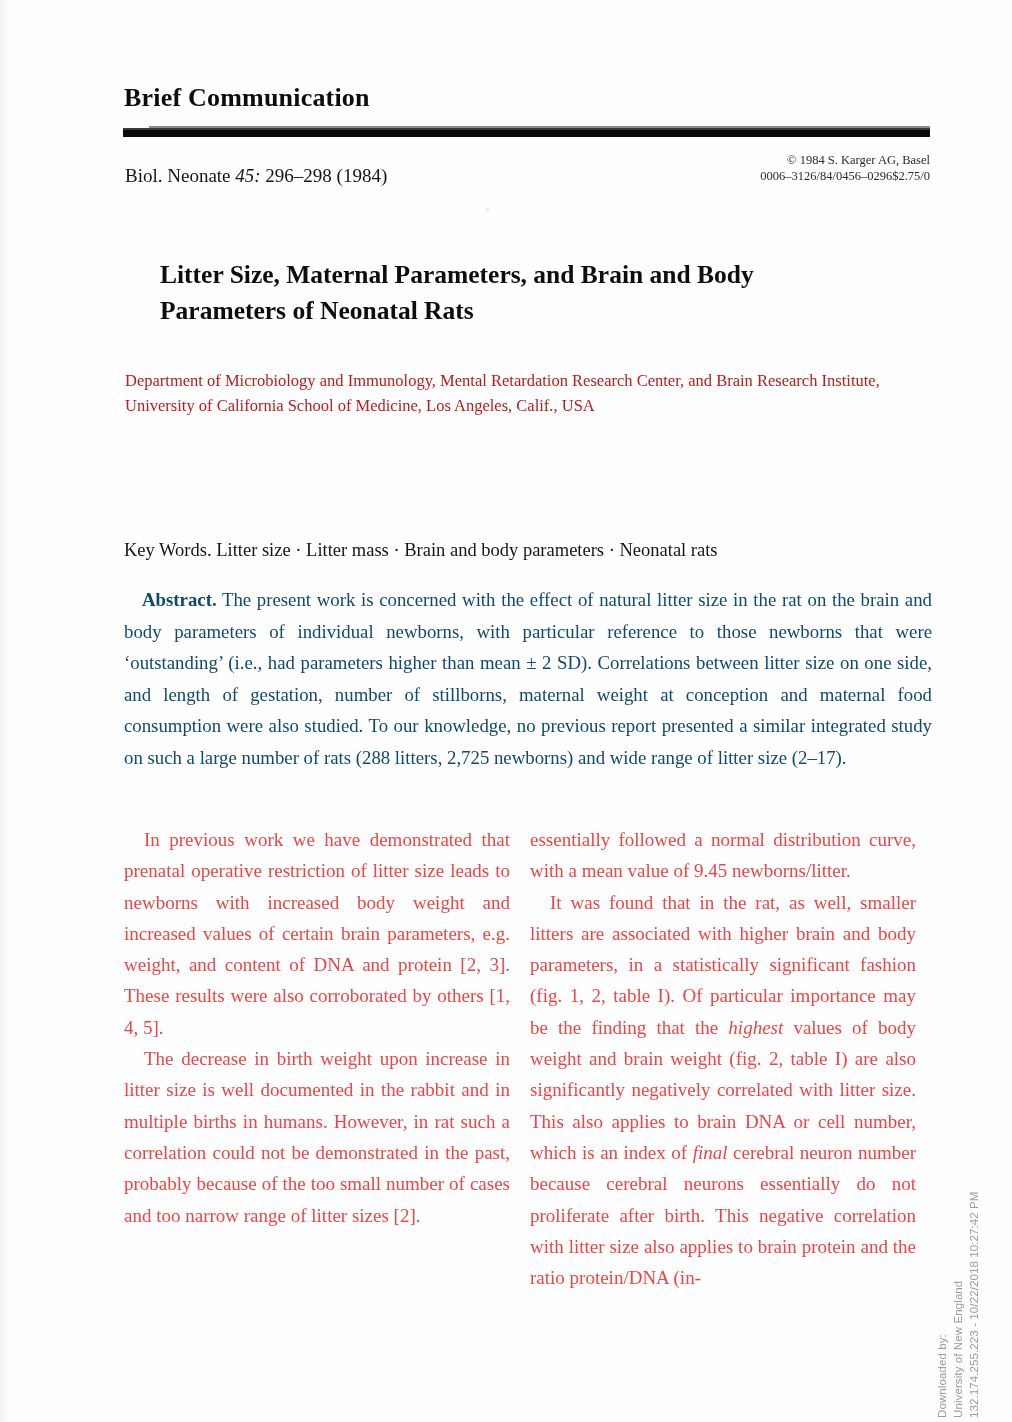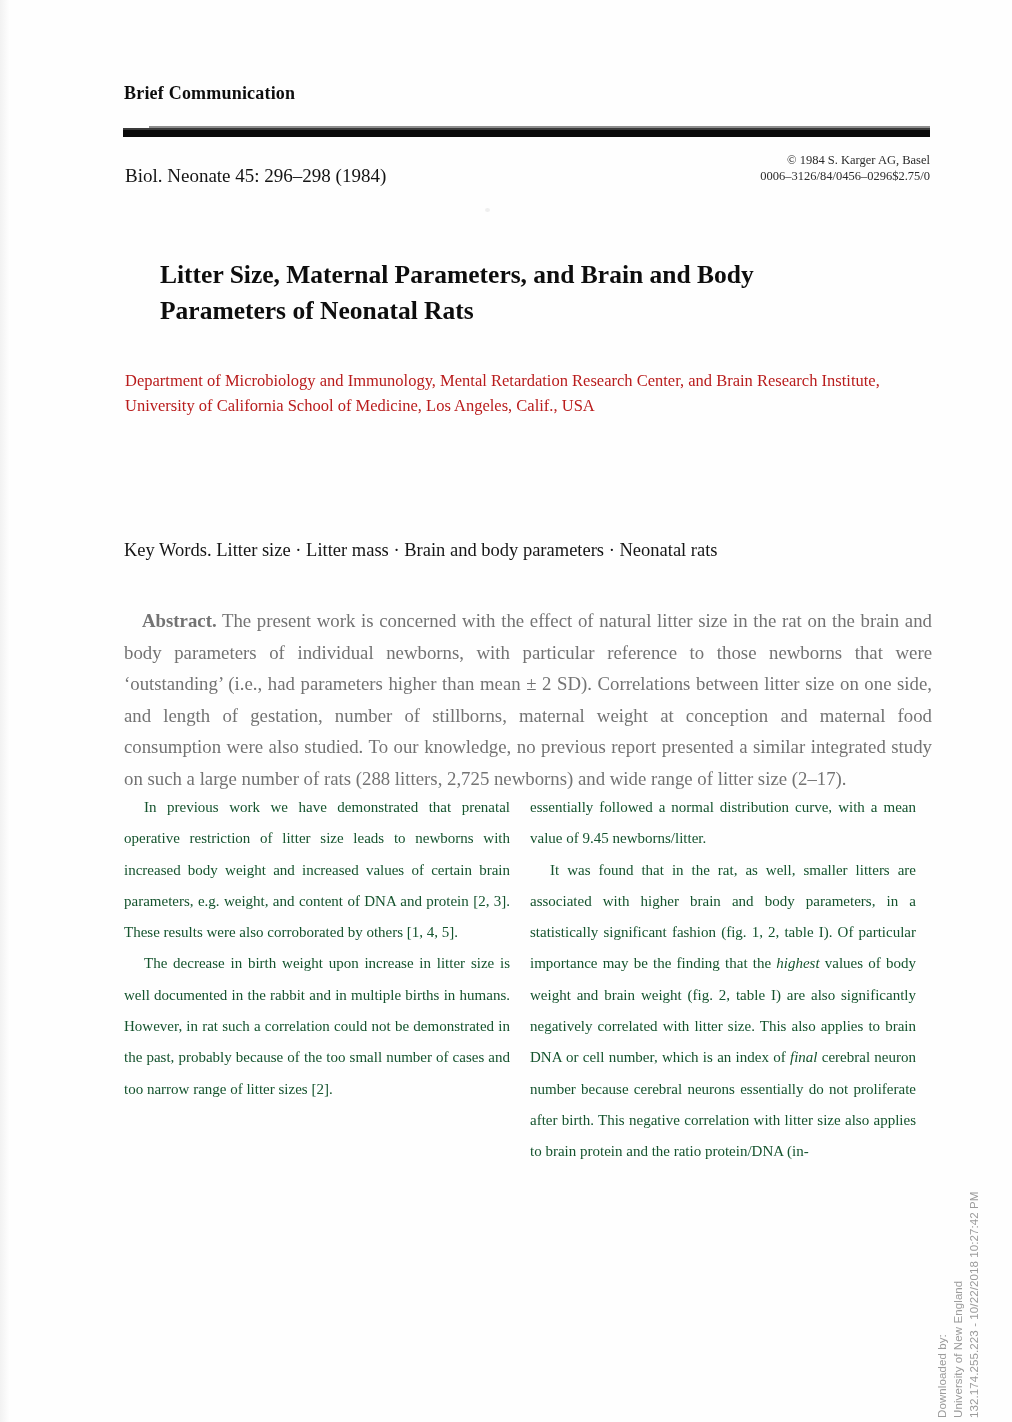"Brief Communication" .section-head { font-size: 18px -> 26px }
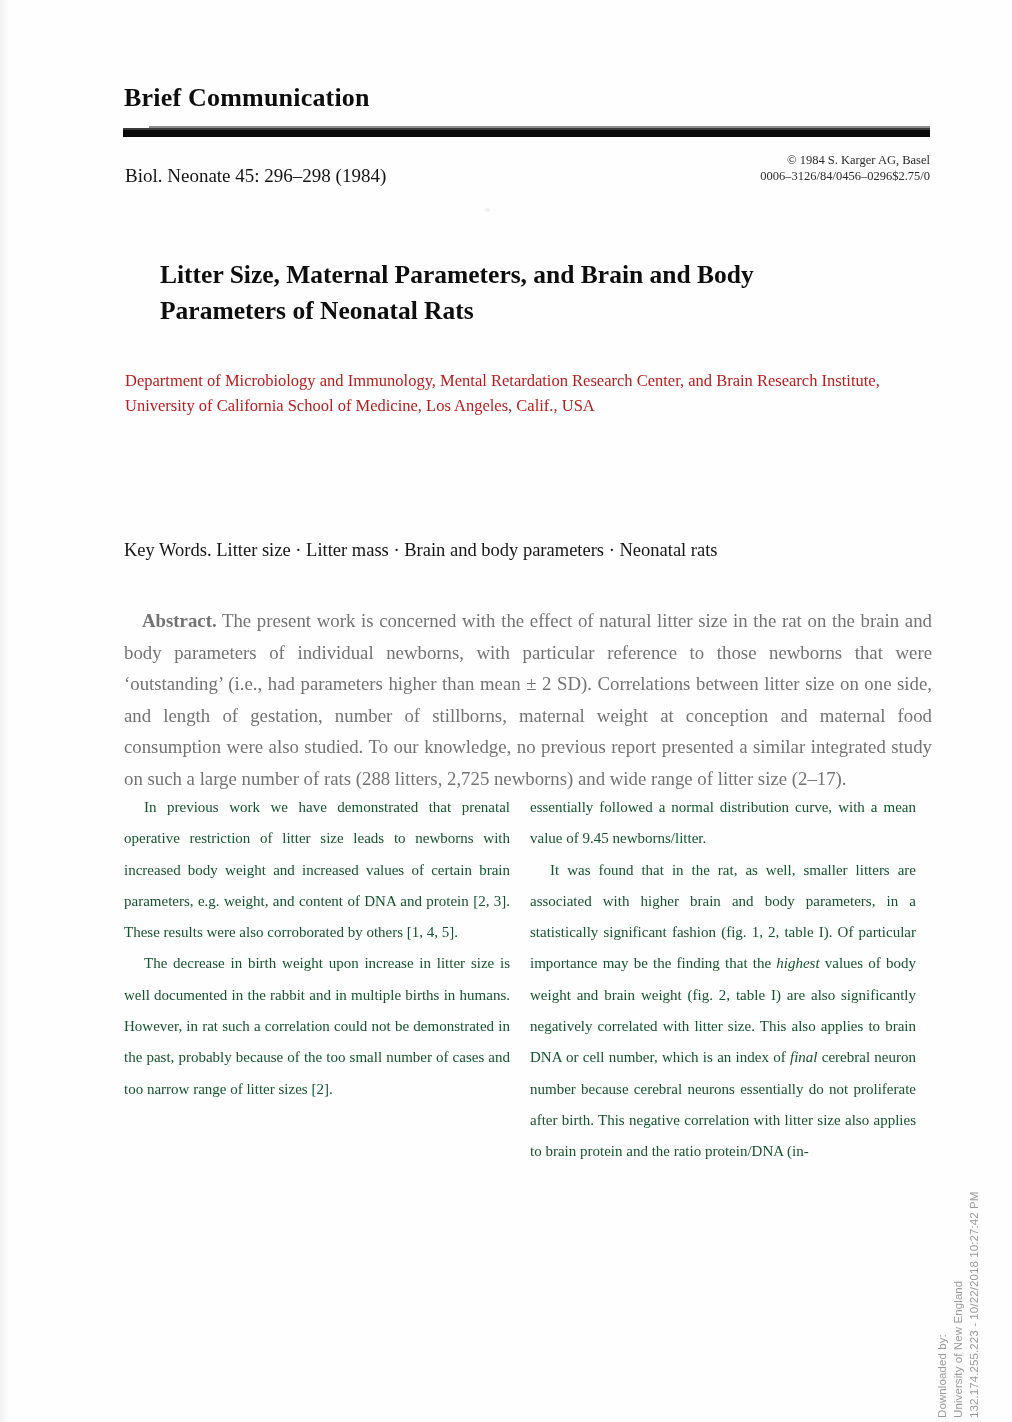"45:" .journal-line .vol { font-style: none -> italic }
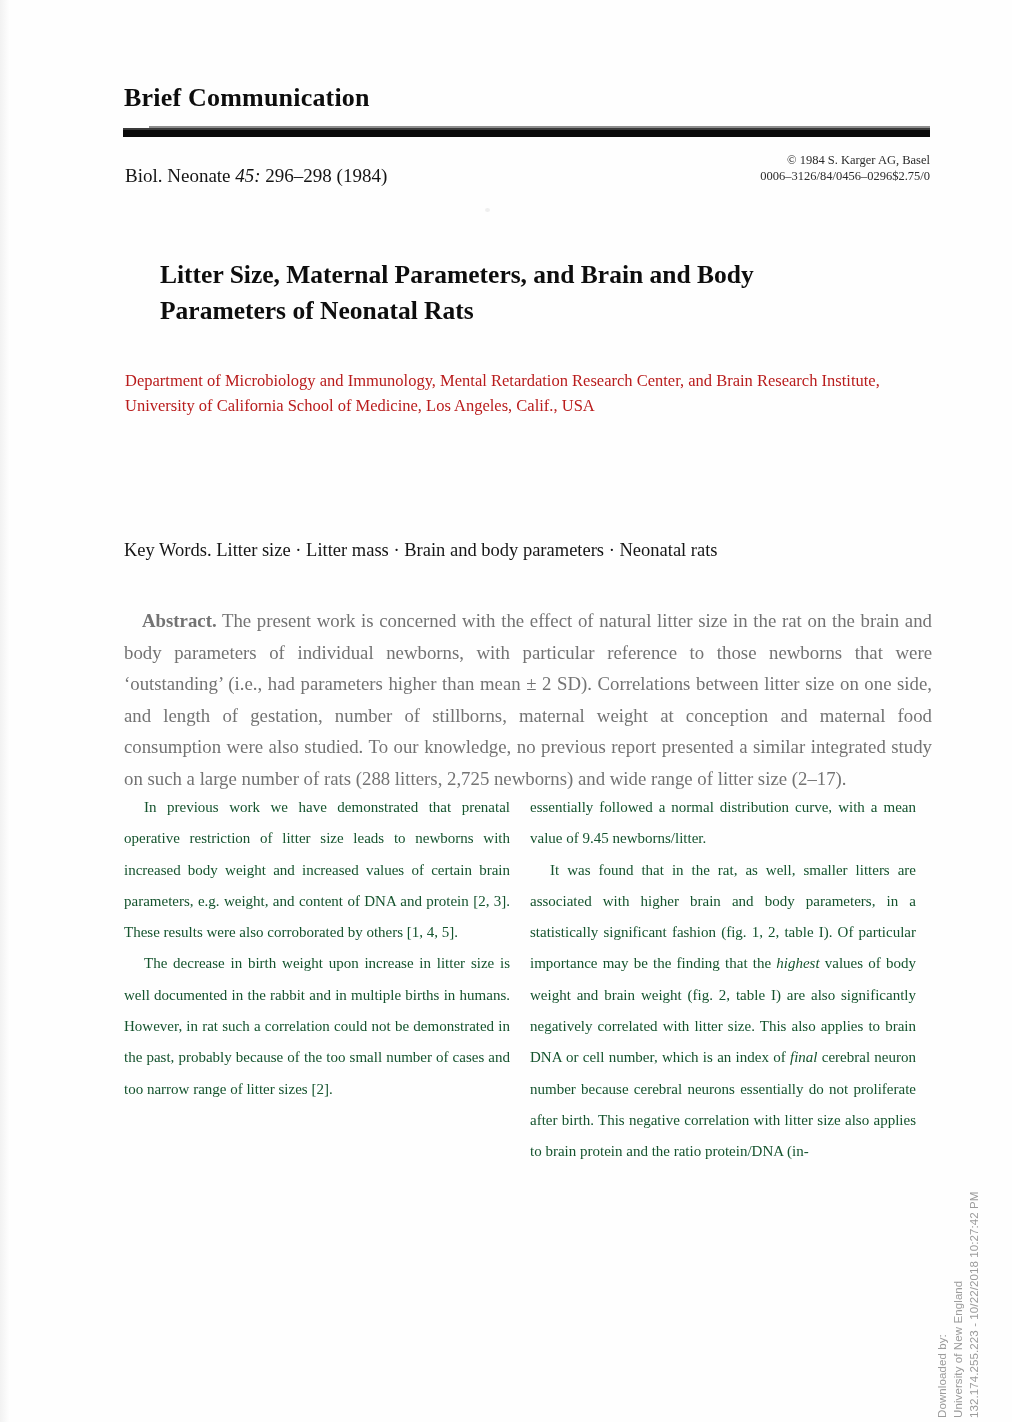"Abstract. The present work is" .abstract { color: #737373 -> #0c4a6e; top: 605px -> 584px }
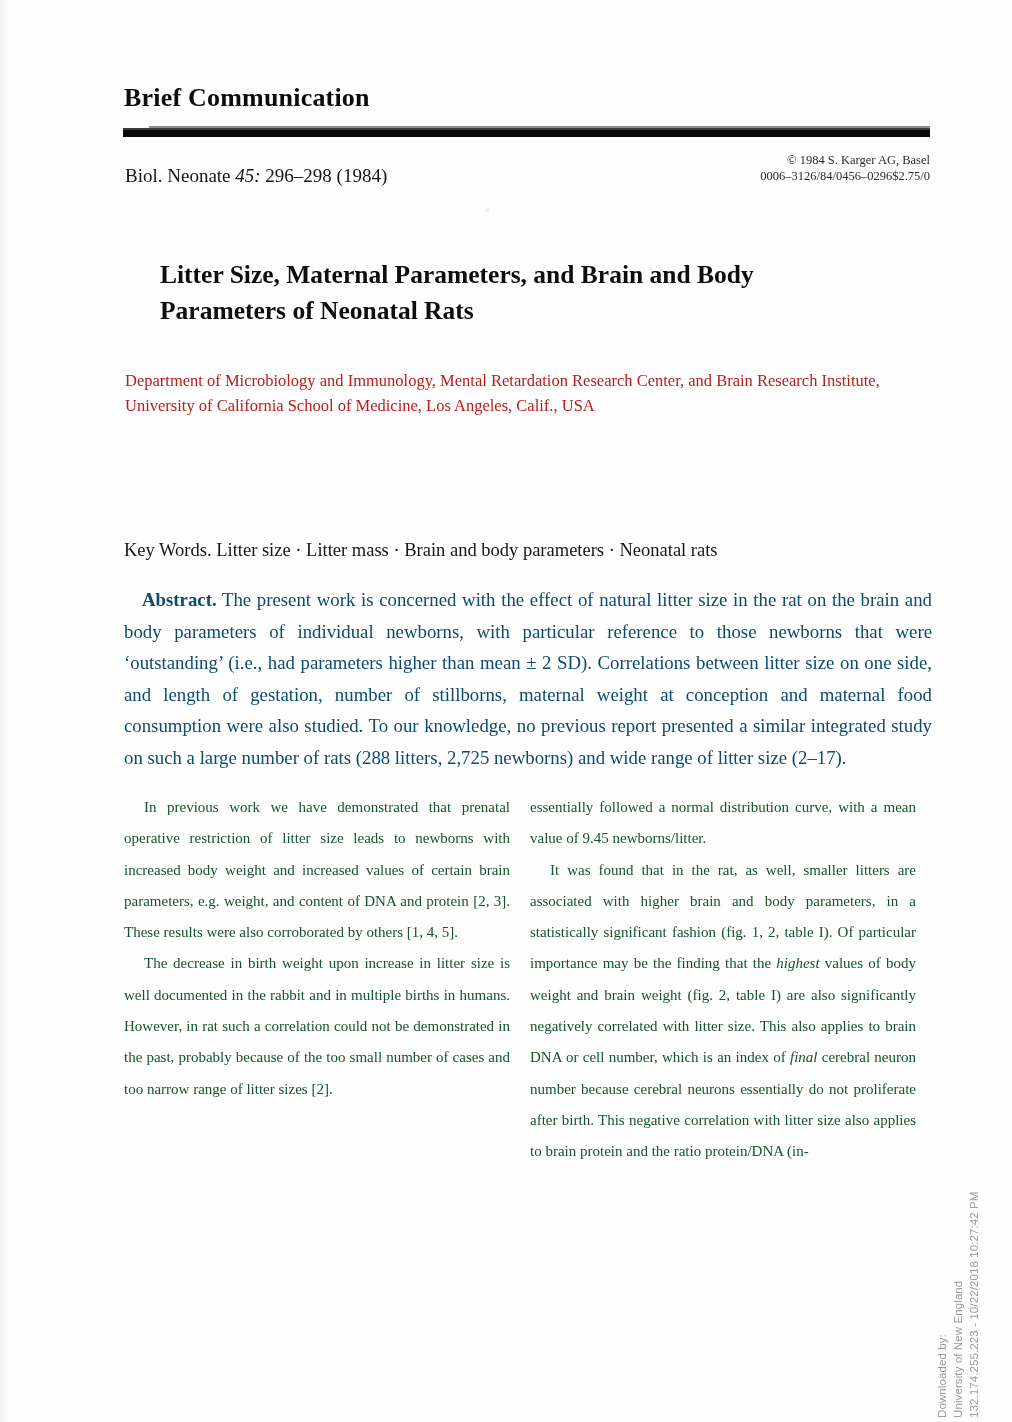"In previous work we have" .col { color: #14532d -> #ef4444; font-size: 15px -> 19px; top: 792px -> 824px }
